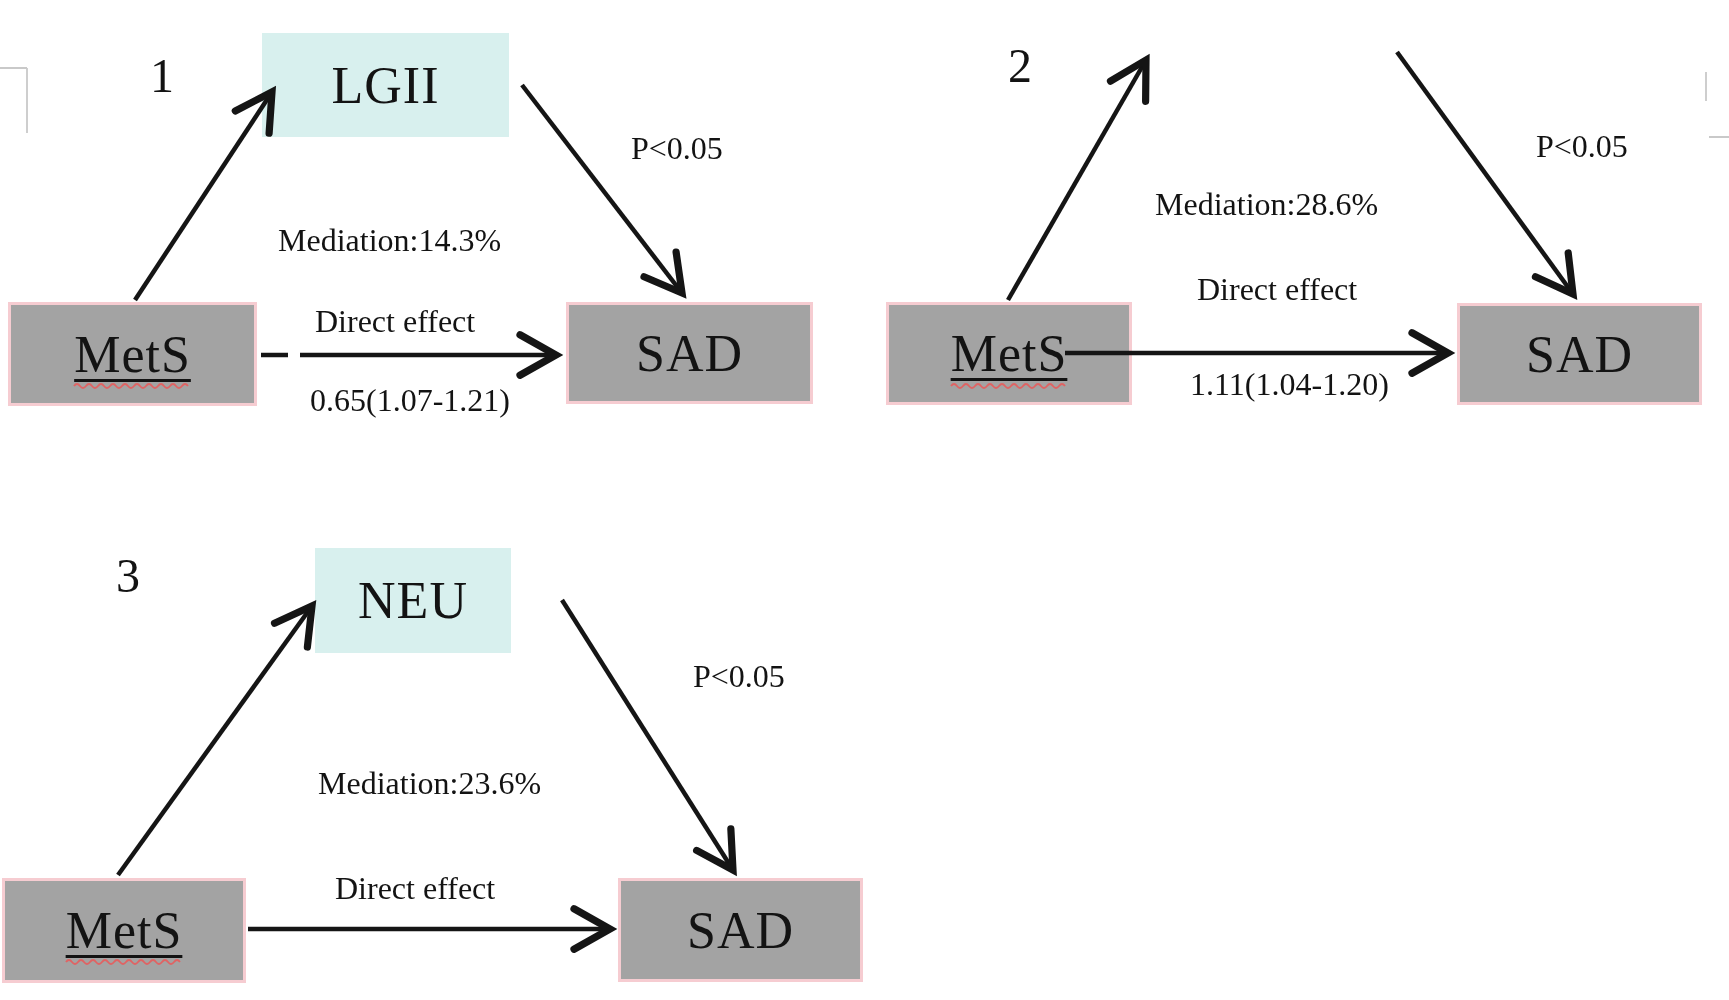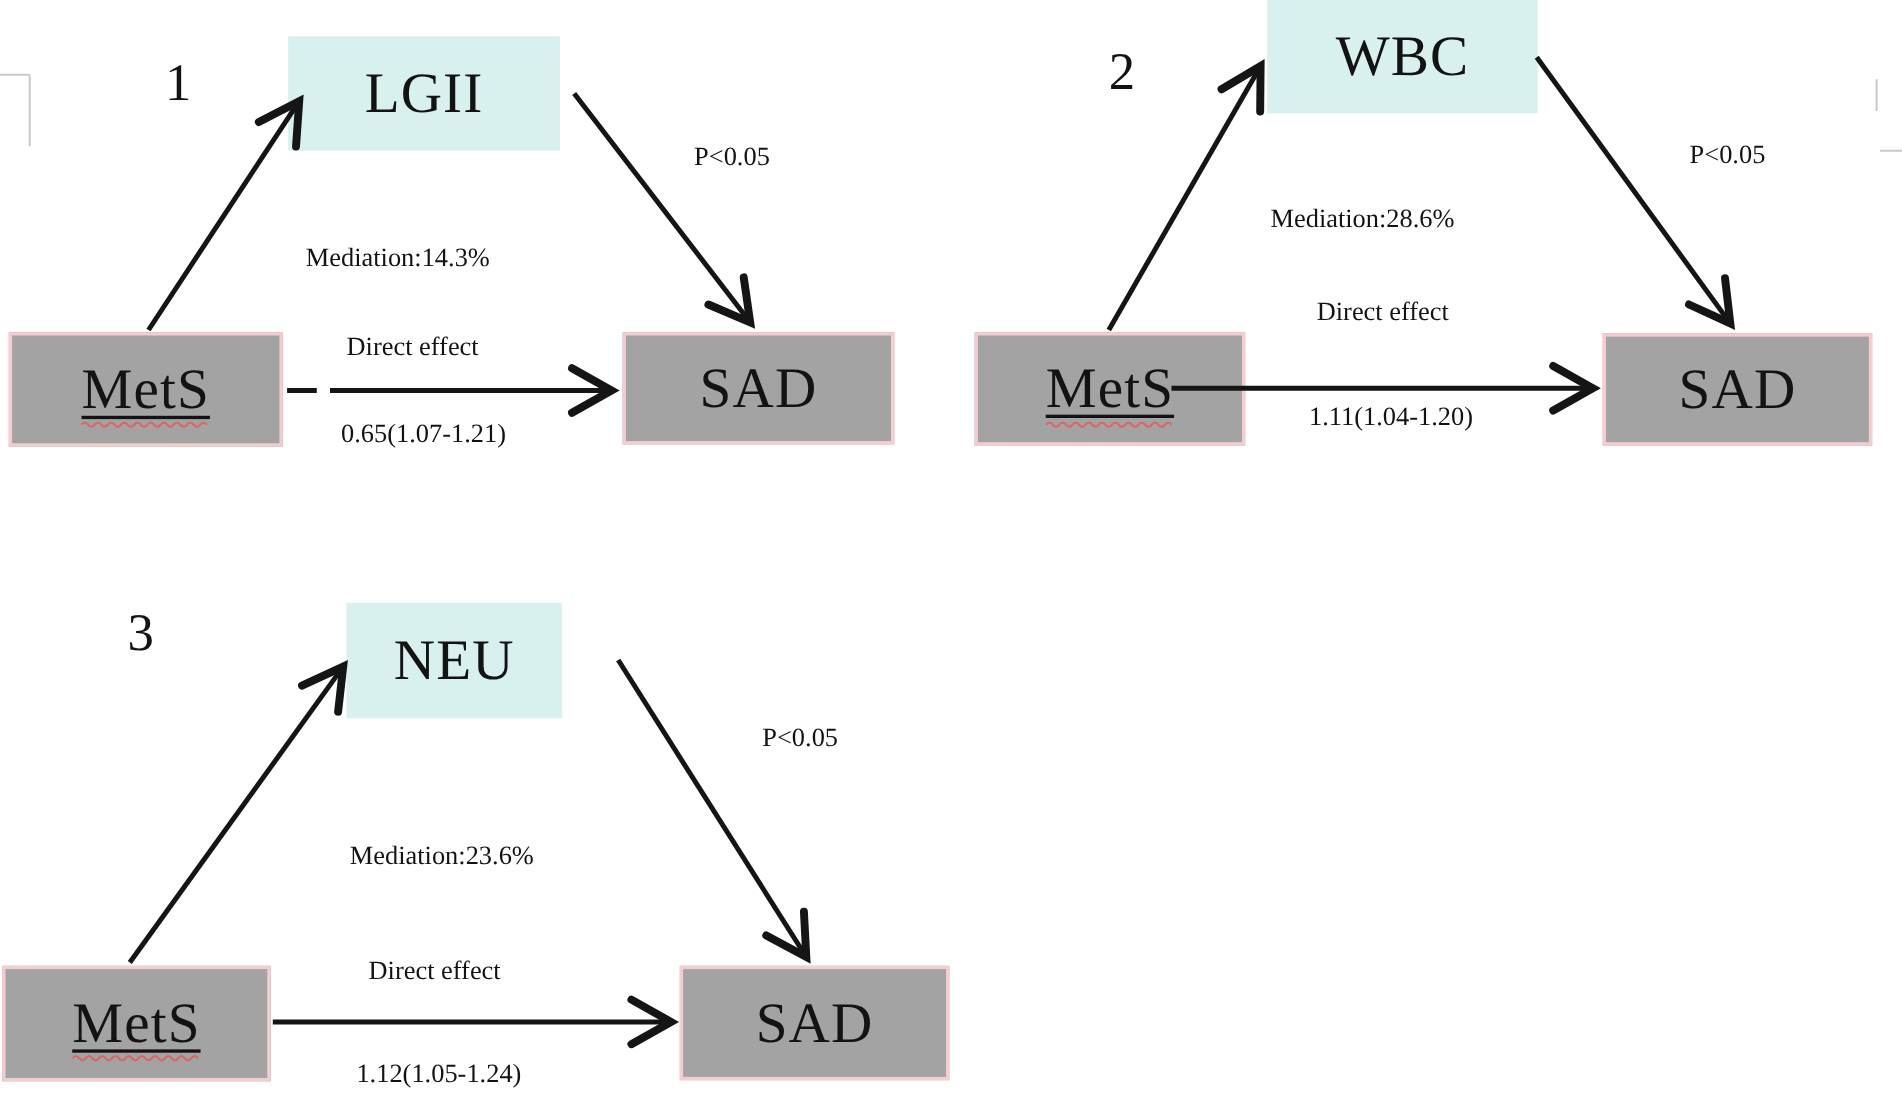"WBC" div.box { html: <div> <span>WBC</span> </div> -> none }
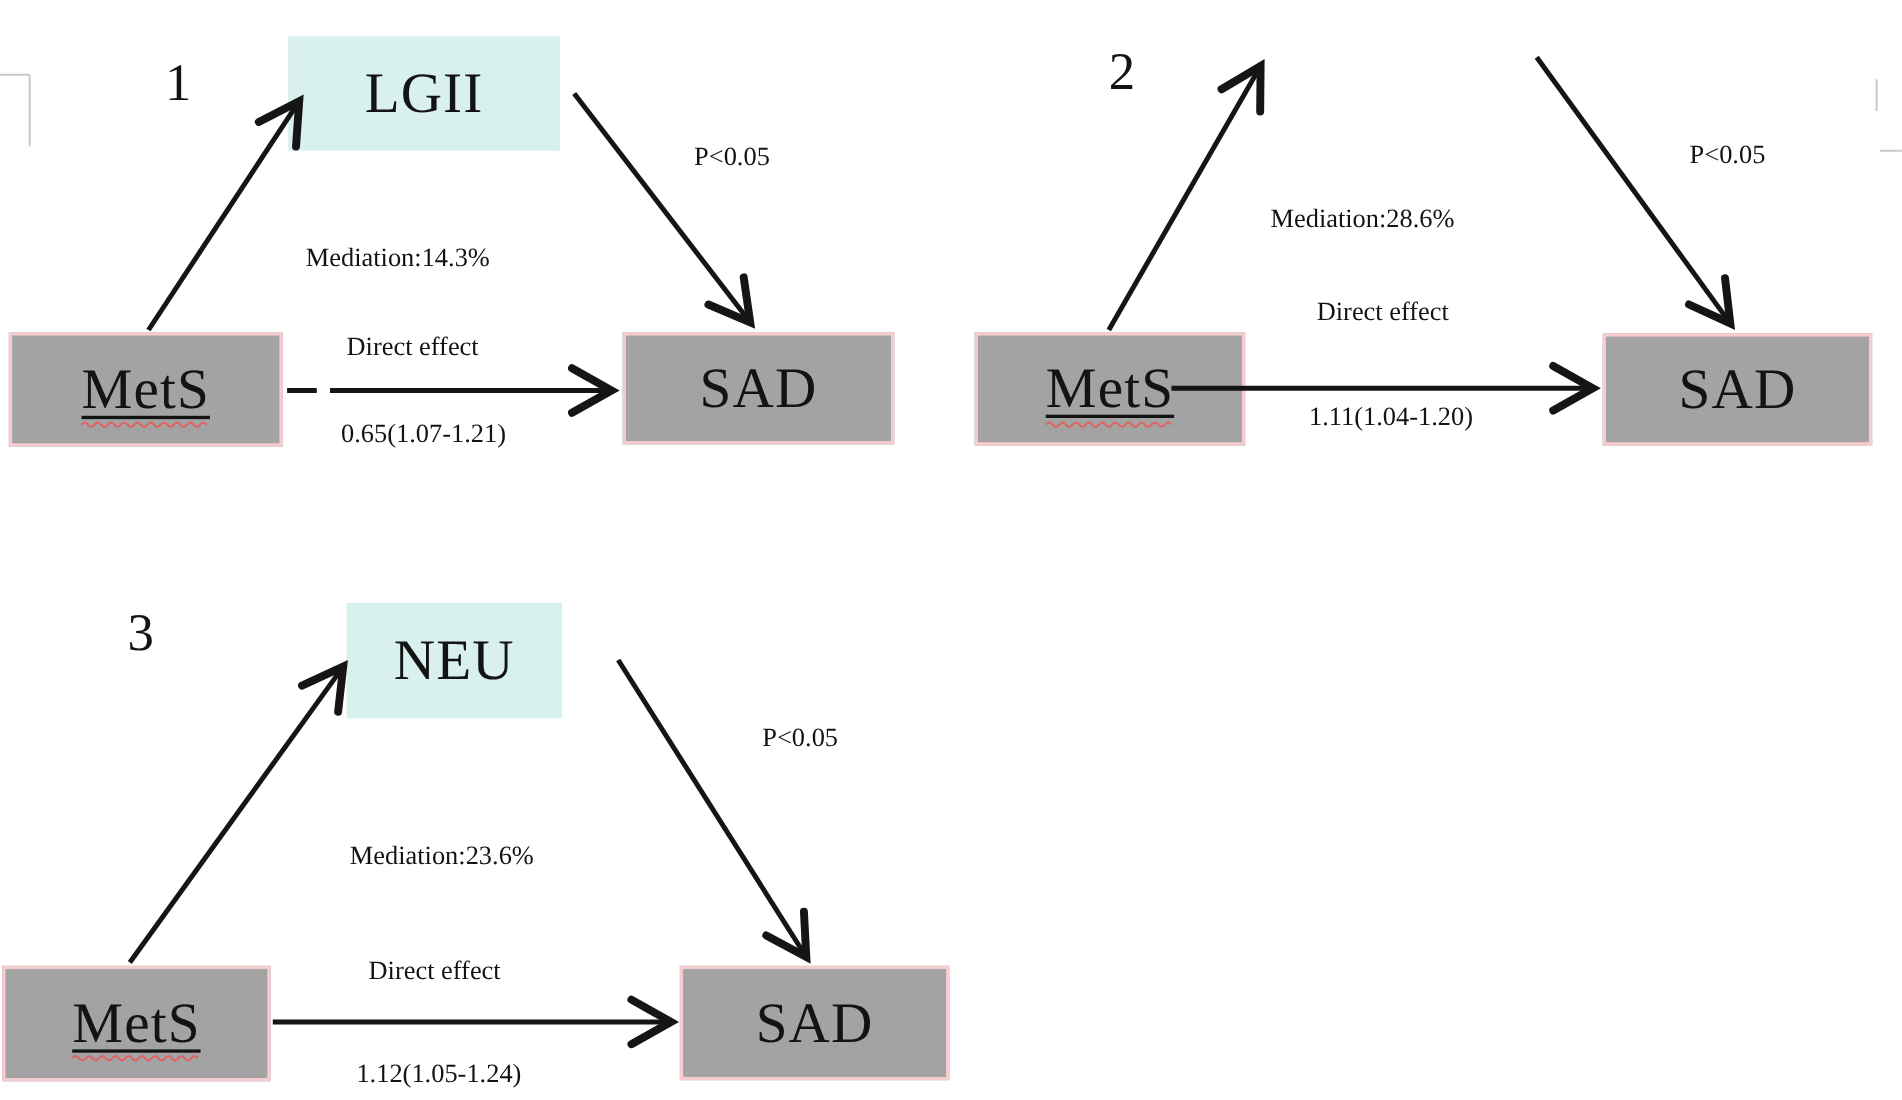"P<0.05" .lbl { font-size: 24px -> 32px }
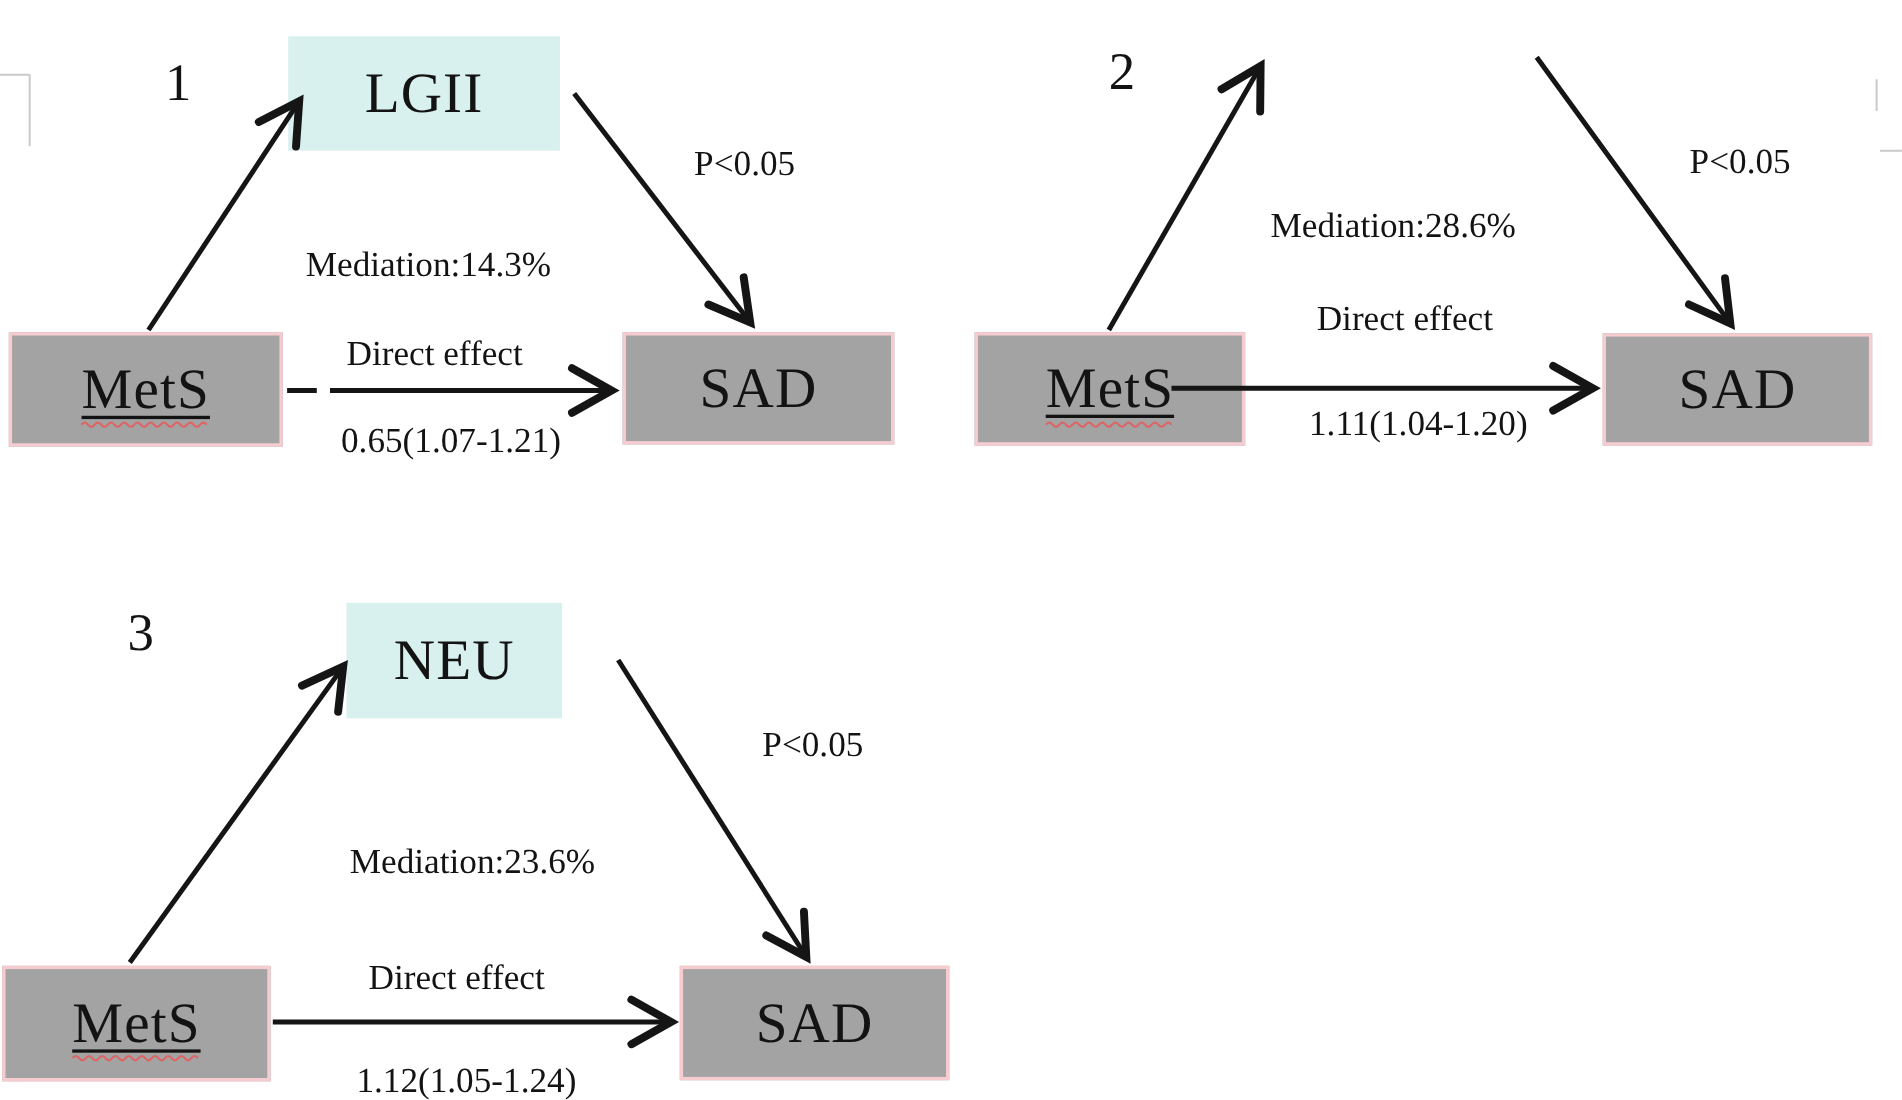"1.12(1.05-1.24)" div.lbl { html: <div>1.12(1.05-1.24)</div> -> none }
